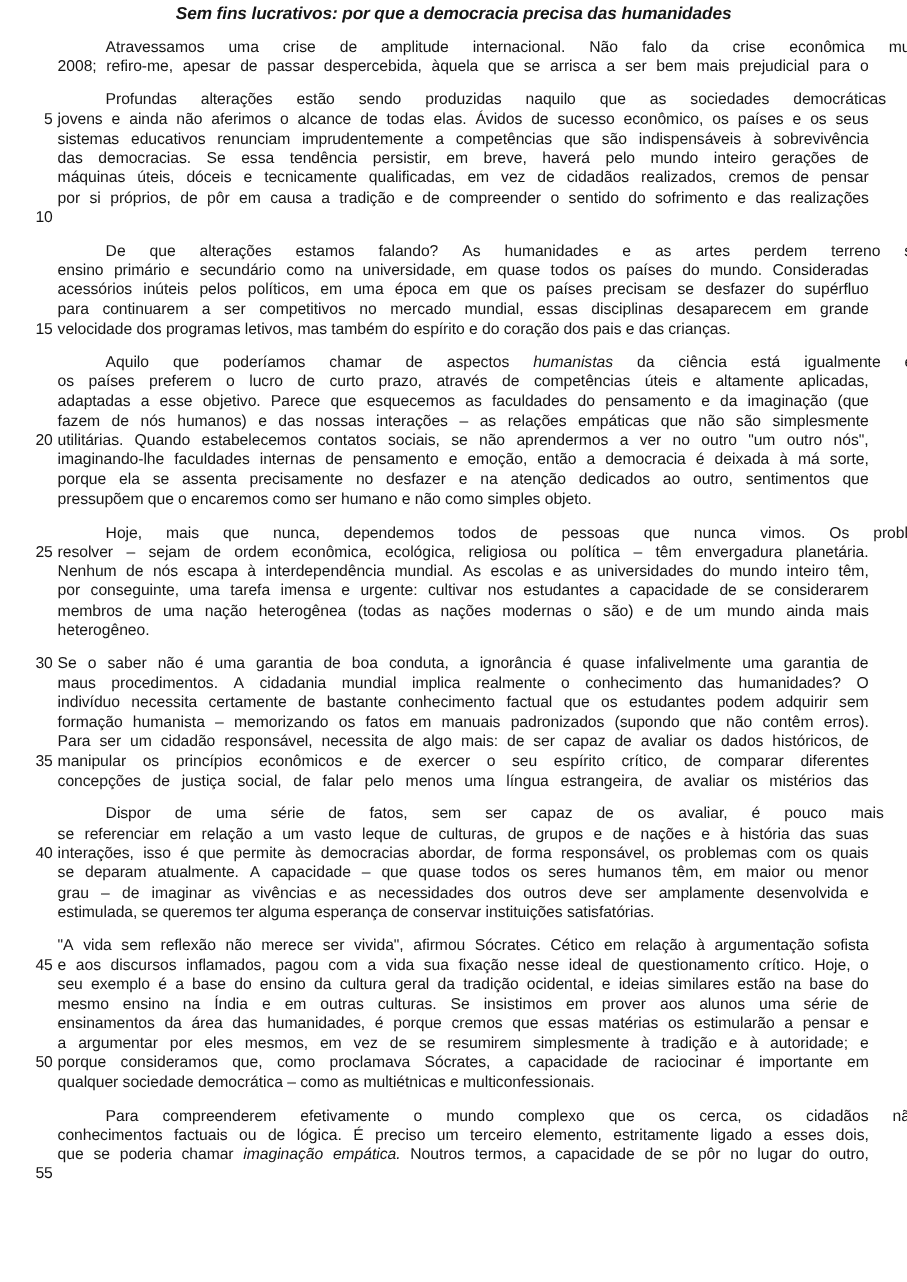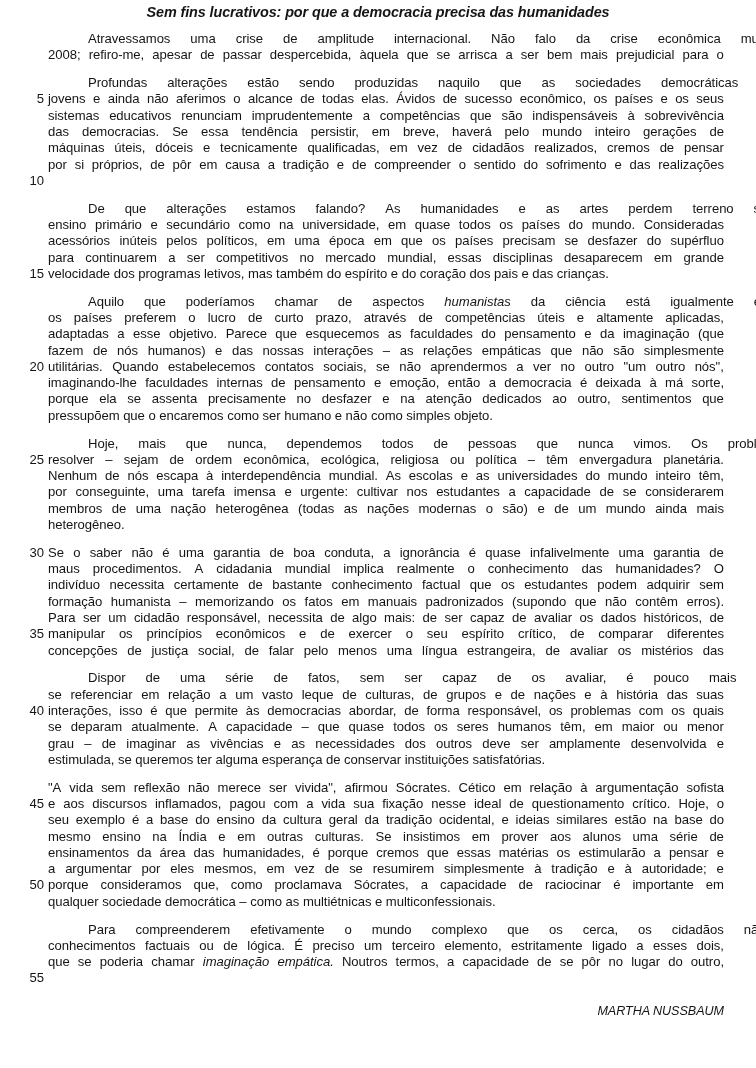"MARTHA NUSSBAUM" div.attrib { html: <div> <span>MARTHA NUSSBAUM</span> </div> -> none }
